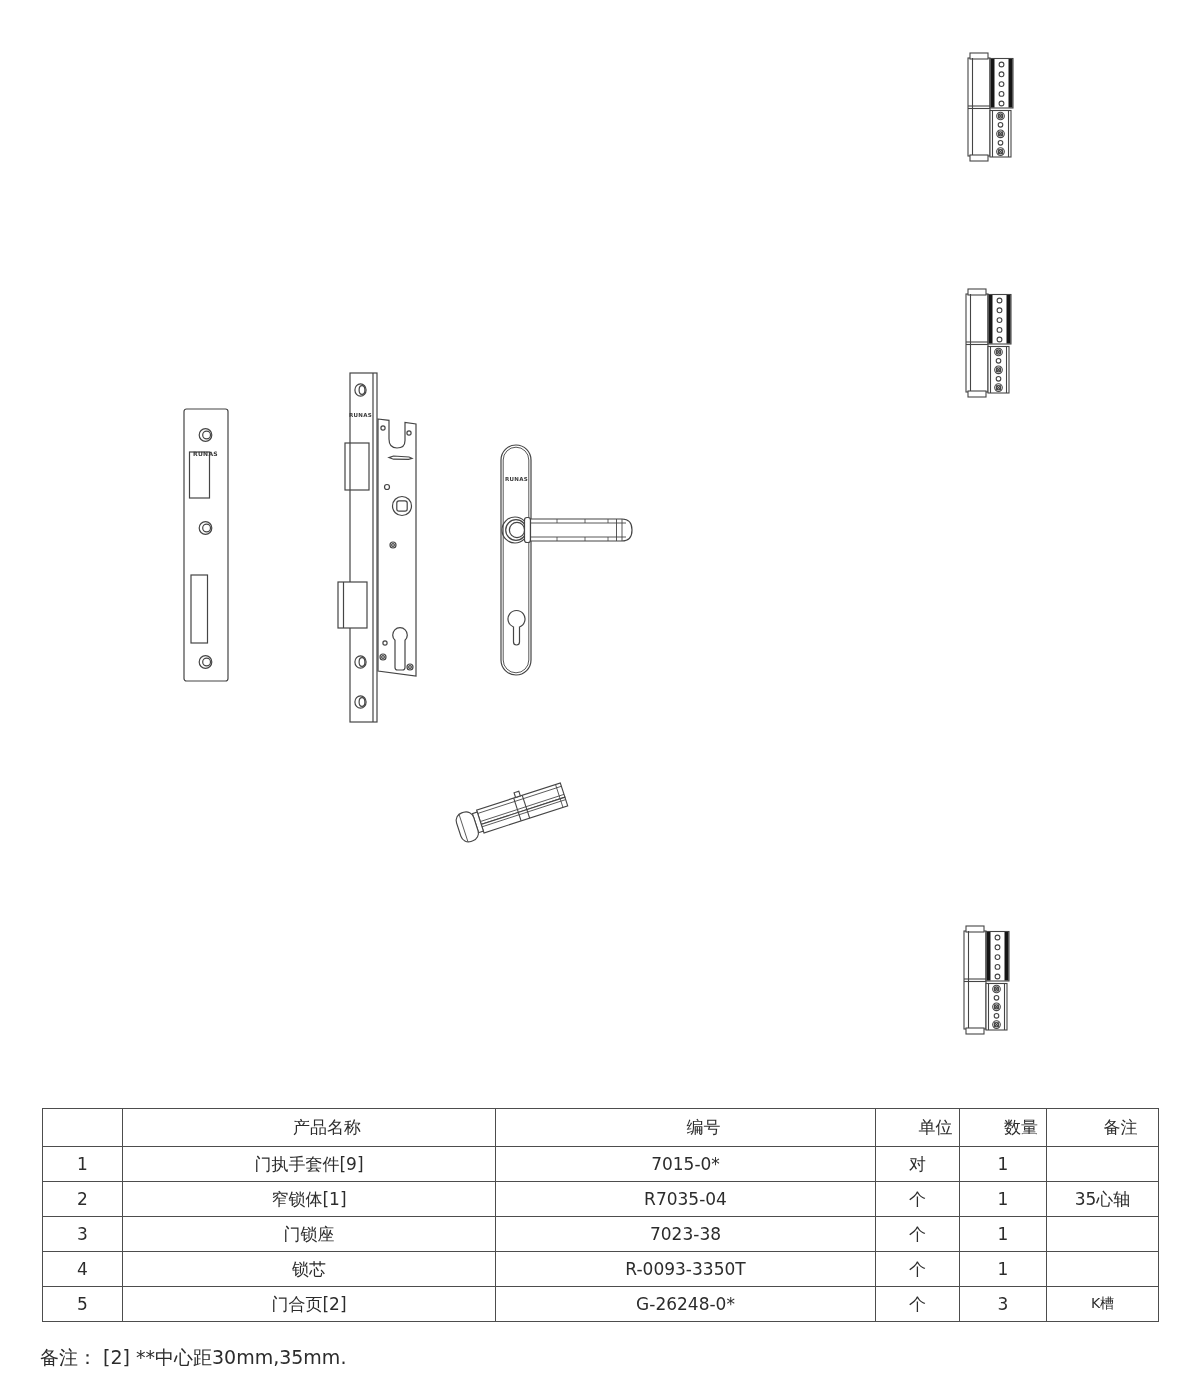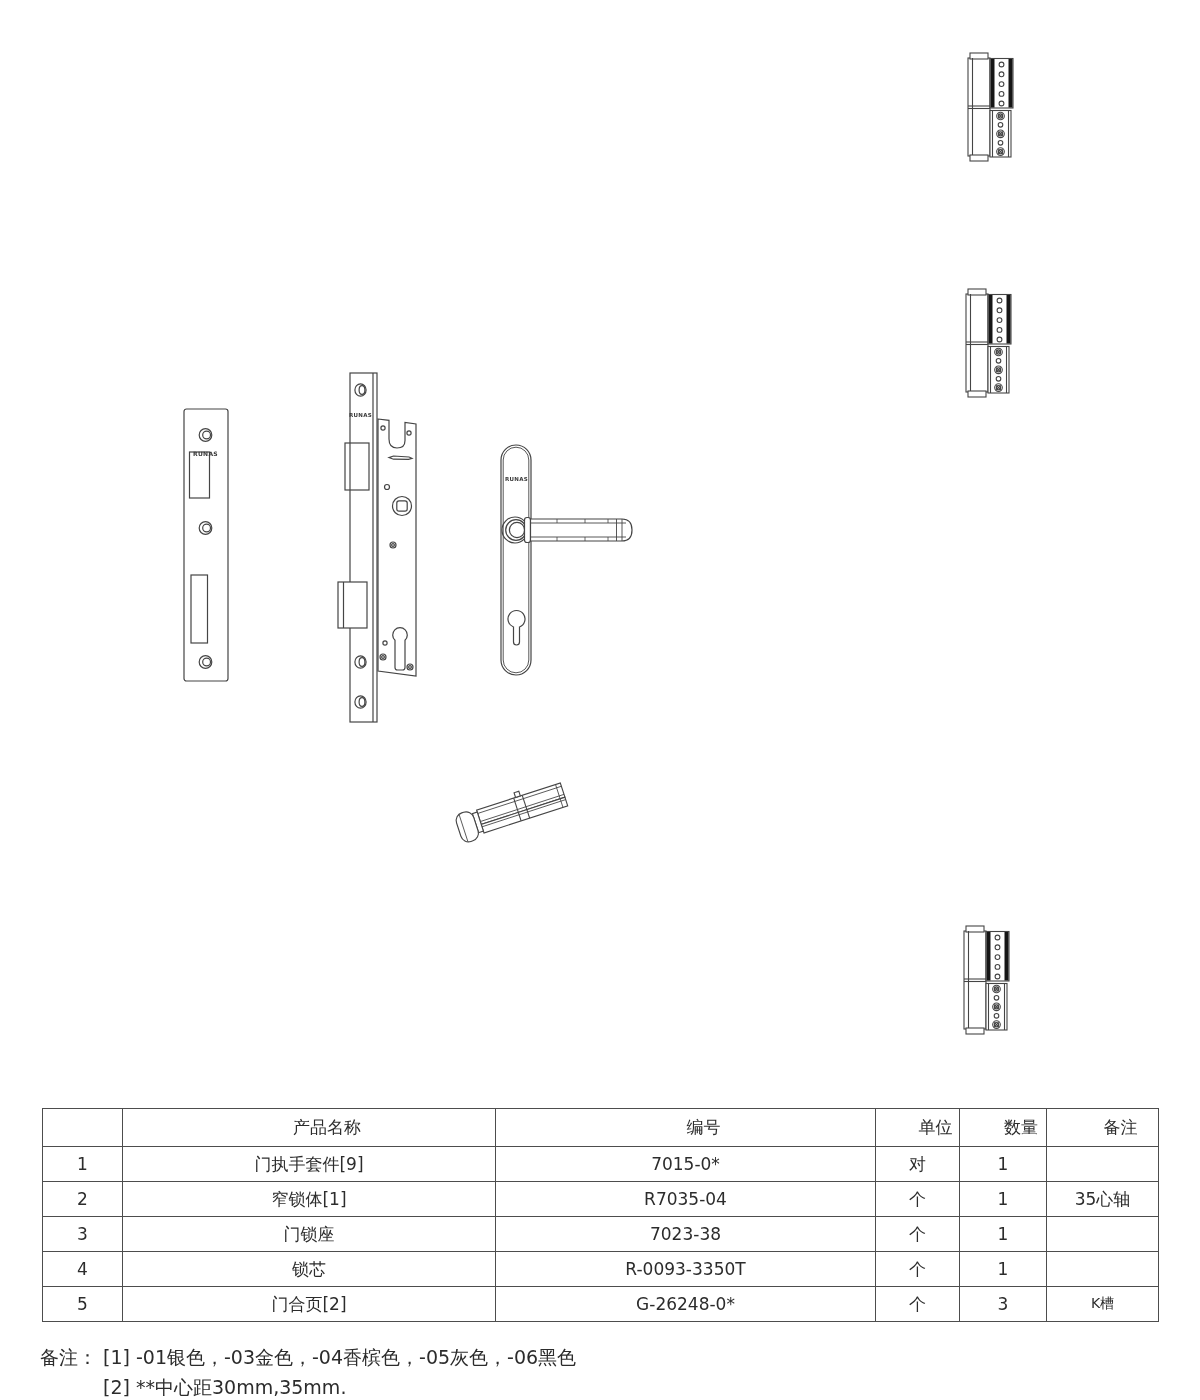"[1] -01银色，-03金色，-04香槟色，-05灰色，-06黑色" div { html: <div>[1] -01银色，-03金色，-04香槟色，-05灰色，-06黑色</div> -> none }
